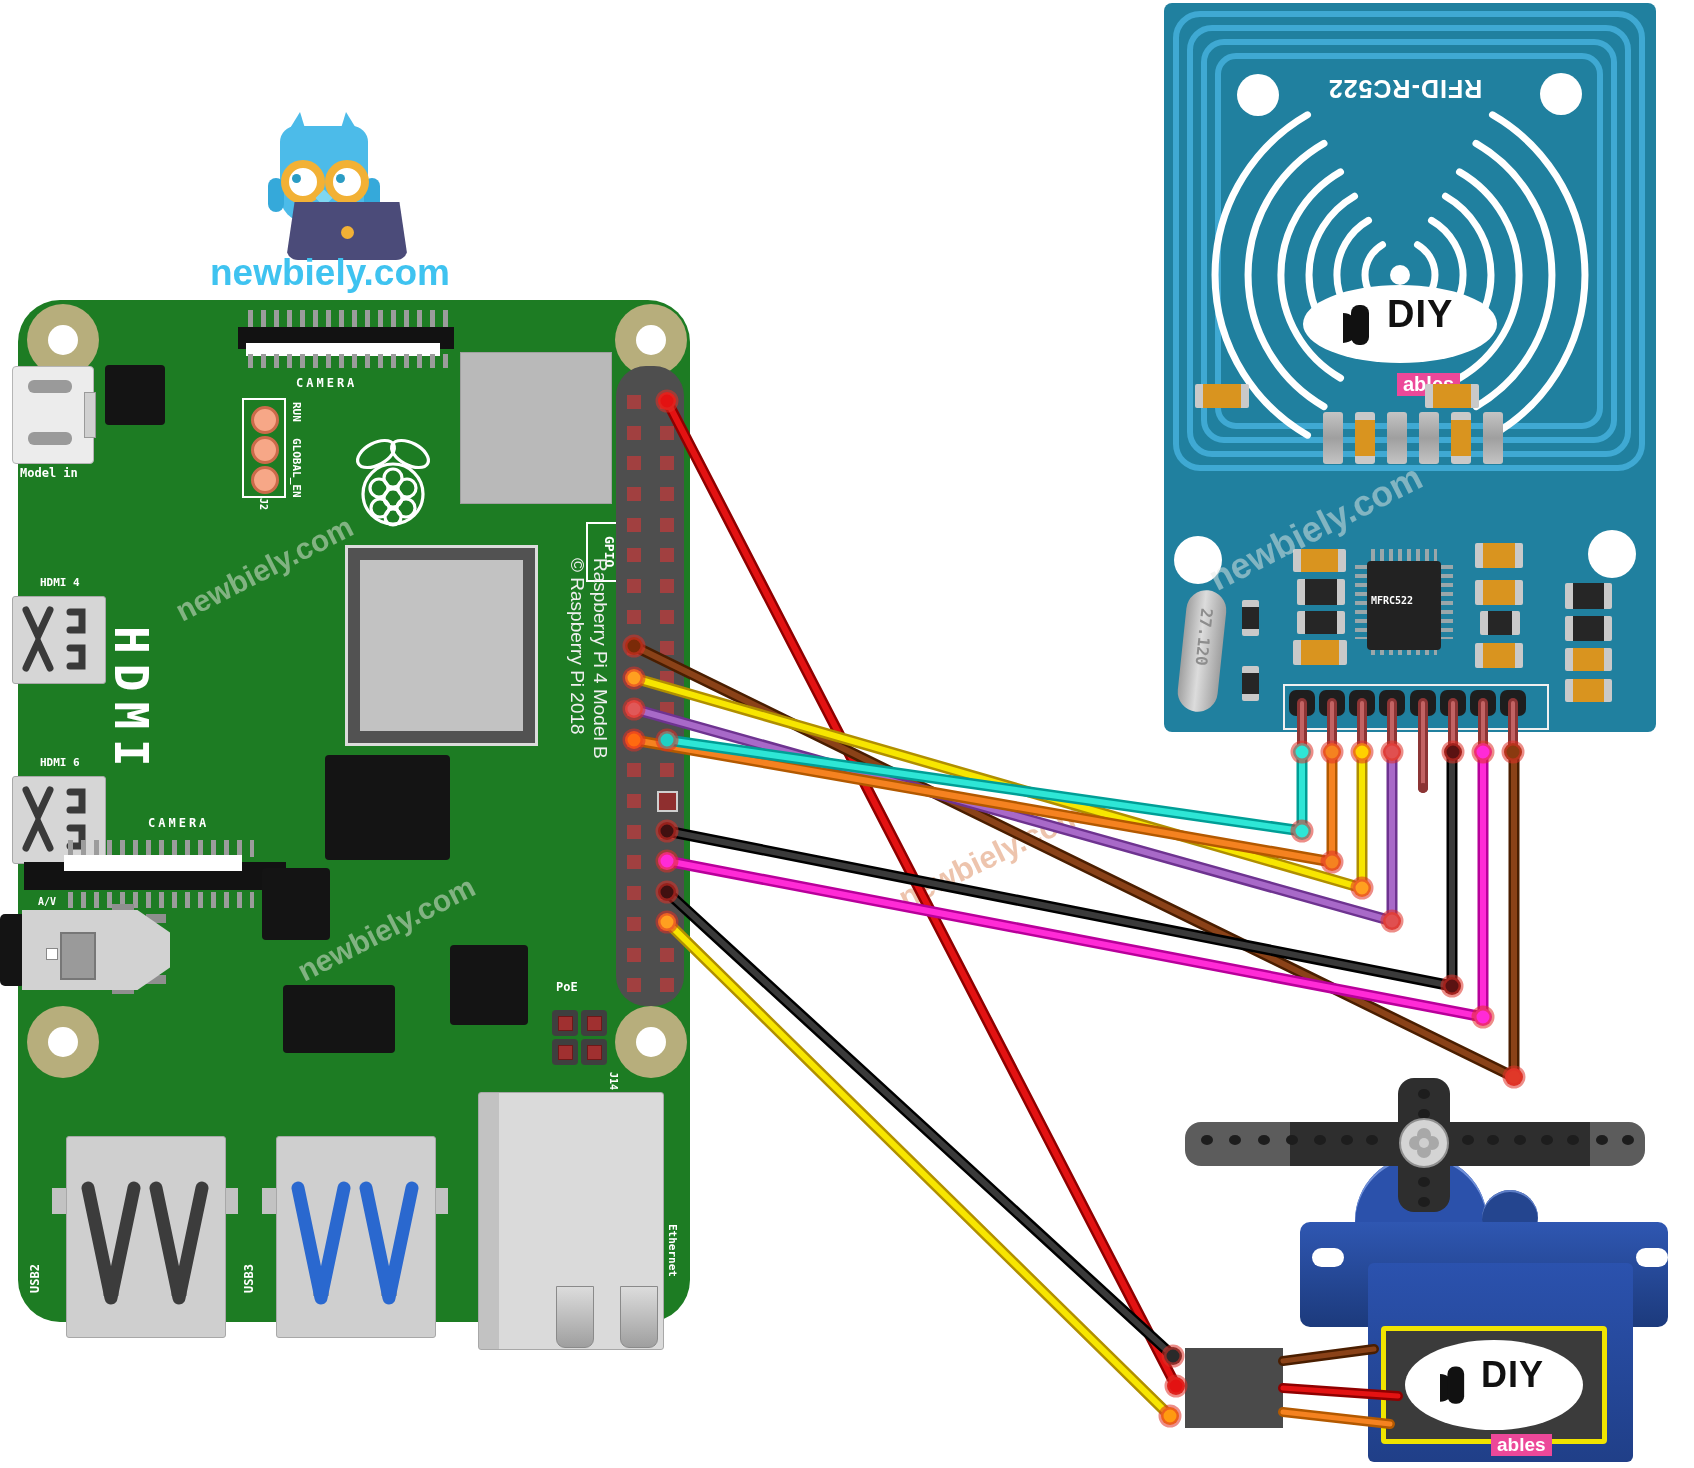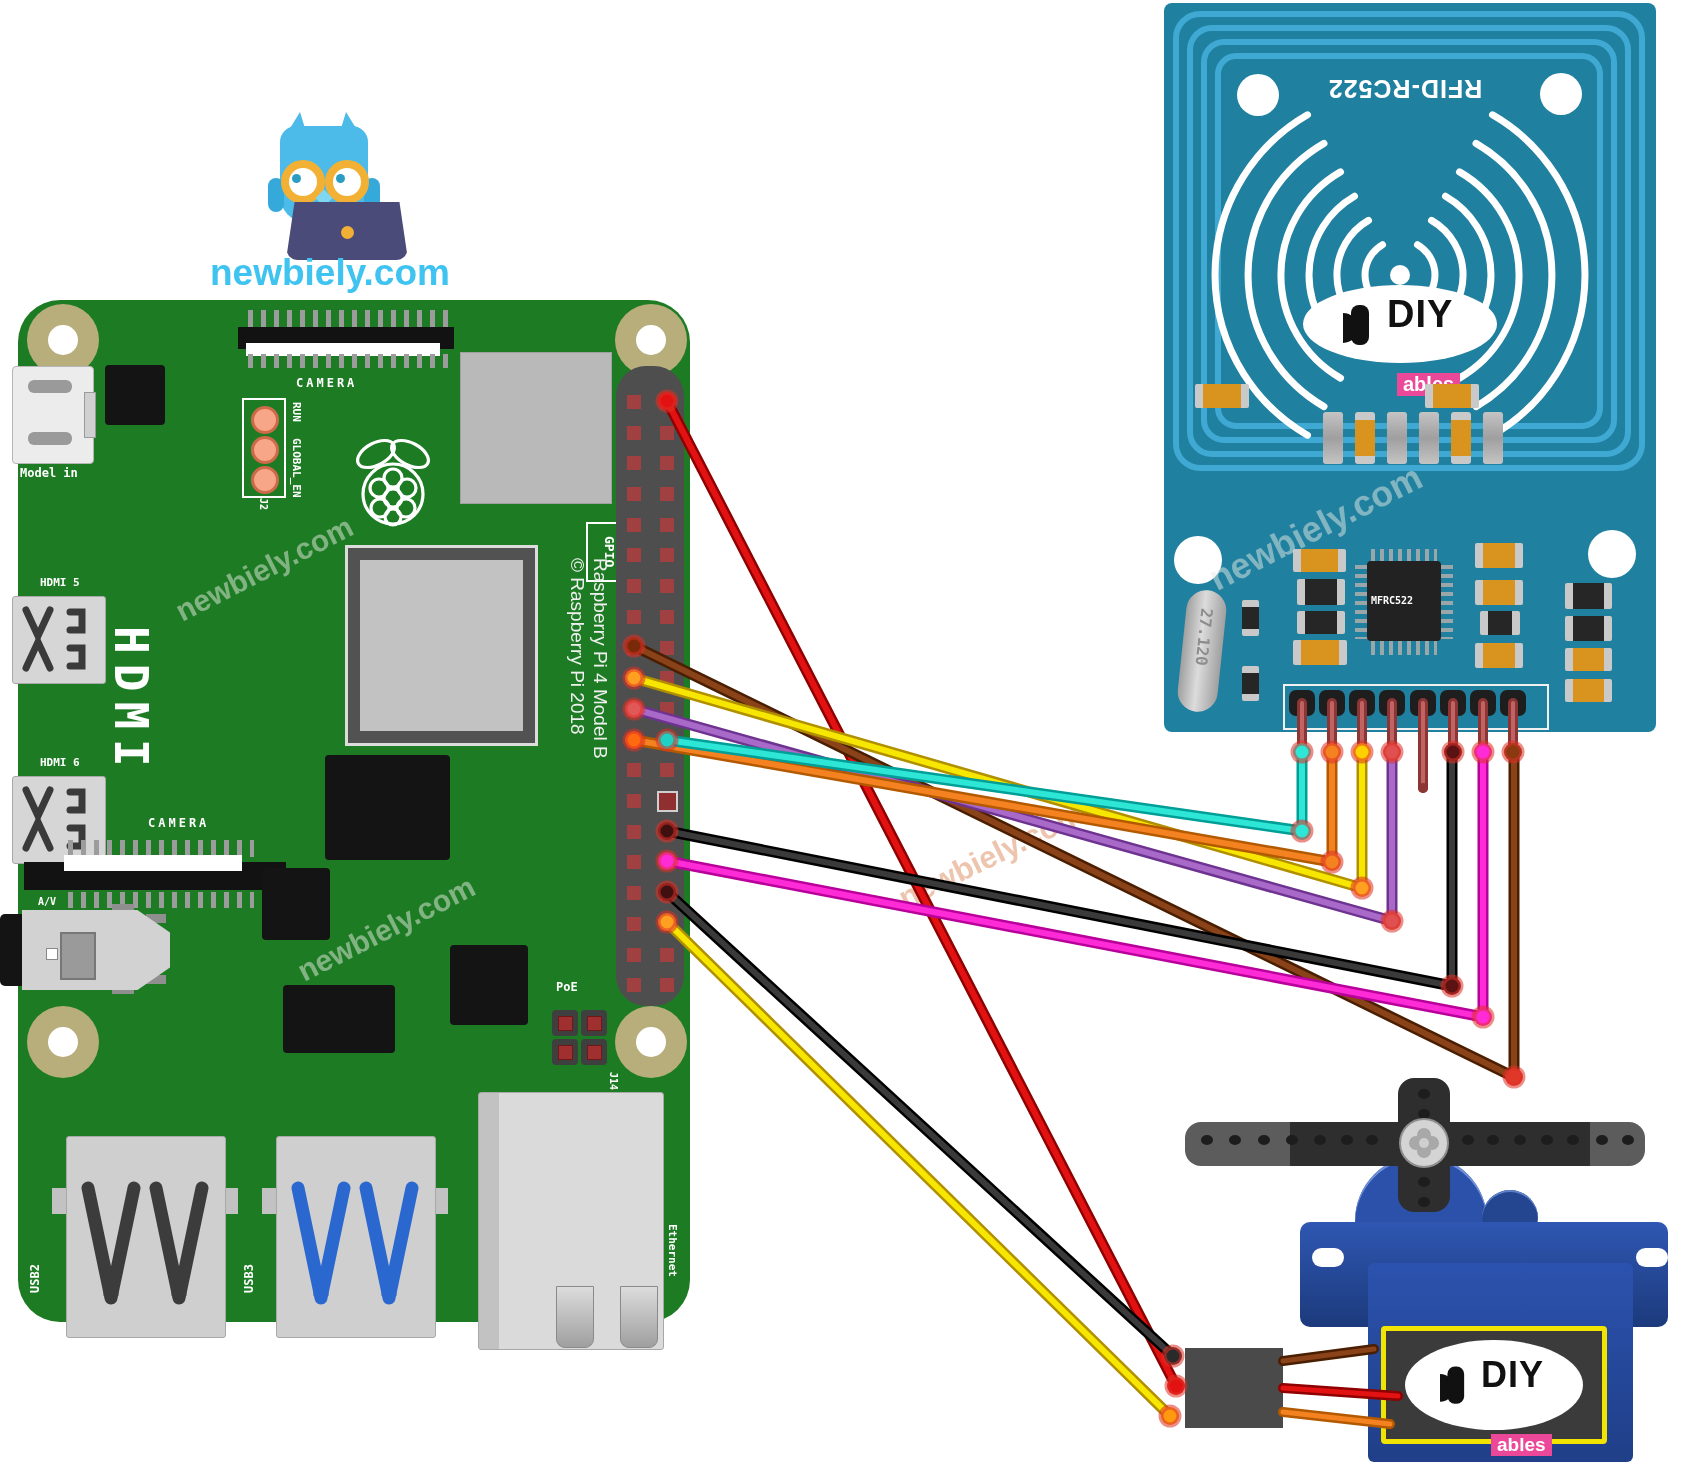"HDMI 5" div.abs { text: 5 -> 4 }
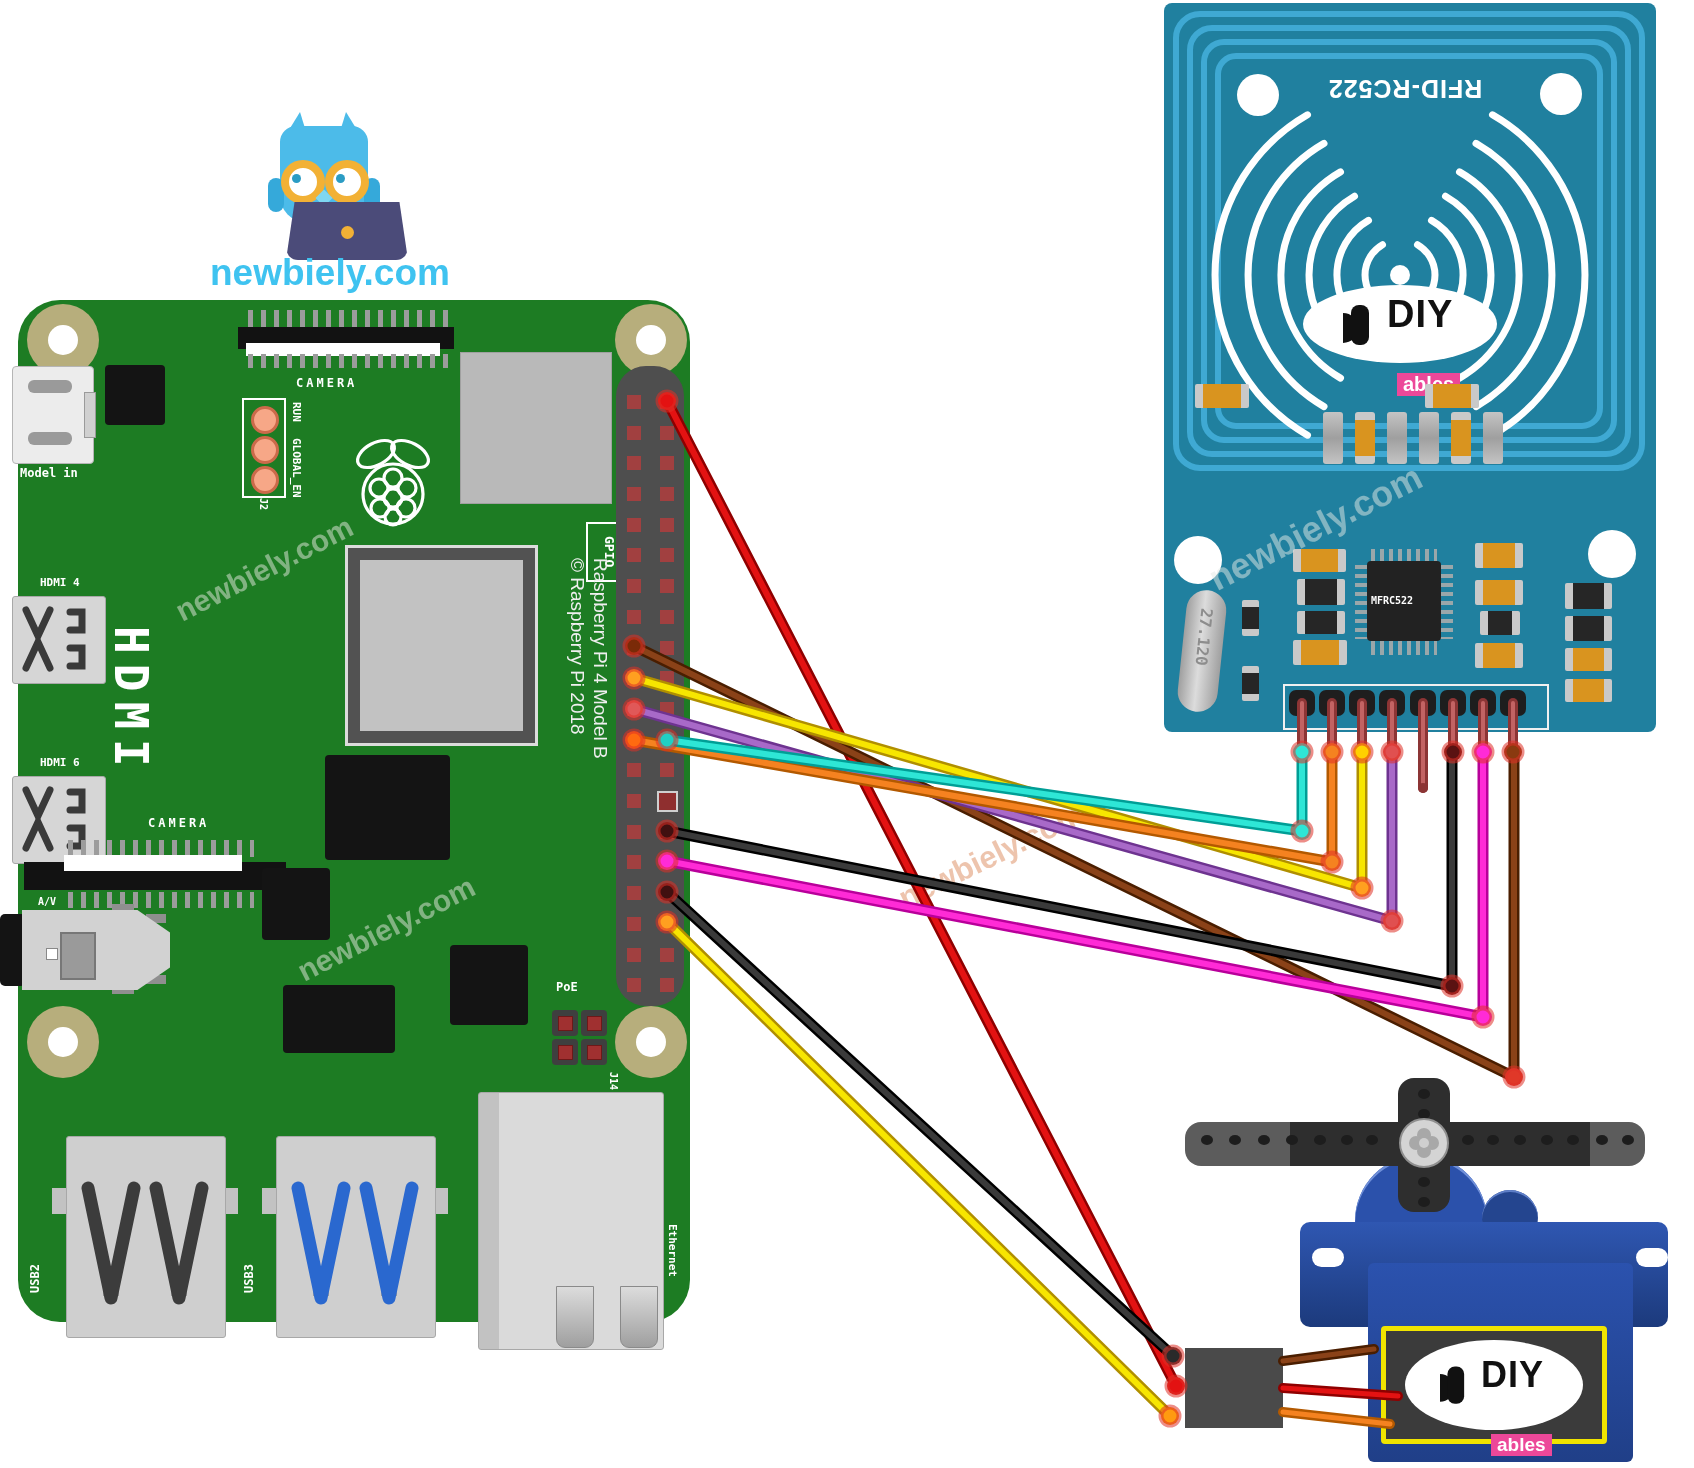"MFRC522" div.abs { height: 80px -> 89px }
